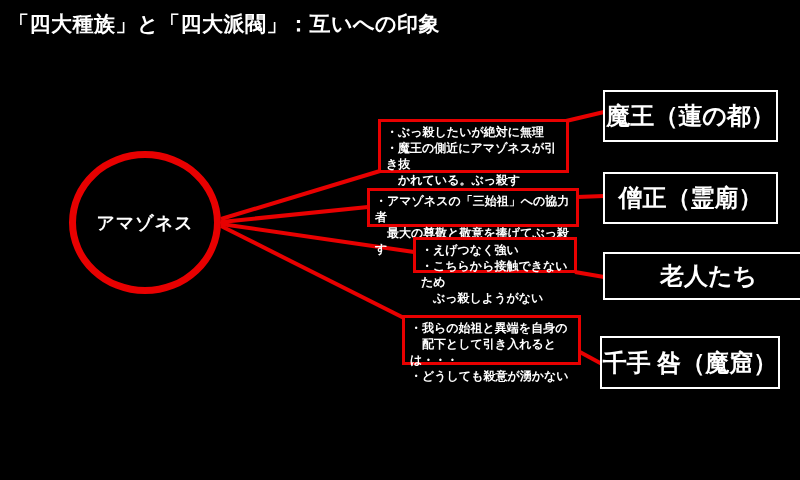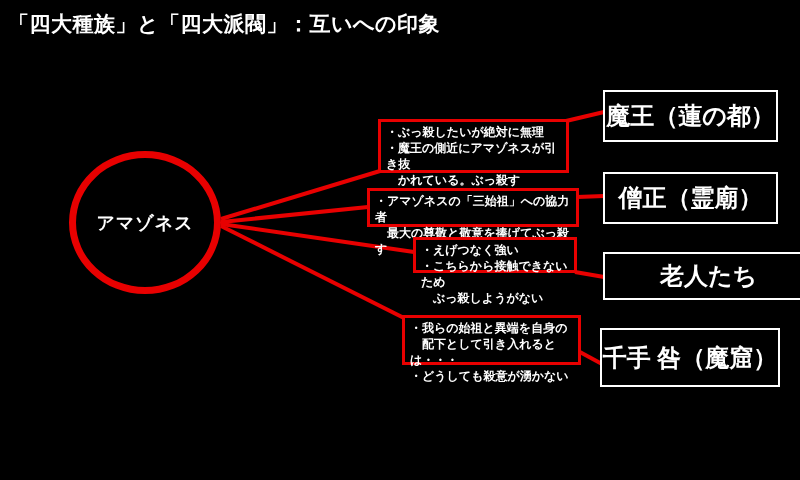"千手 咎（魔窟）" .faction4 { height: 59px -> 53px; top: 328px -> 336px }
